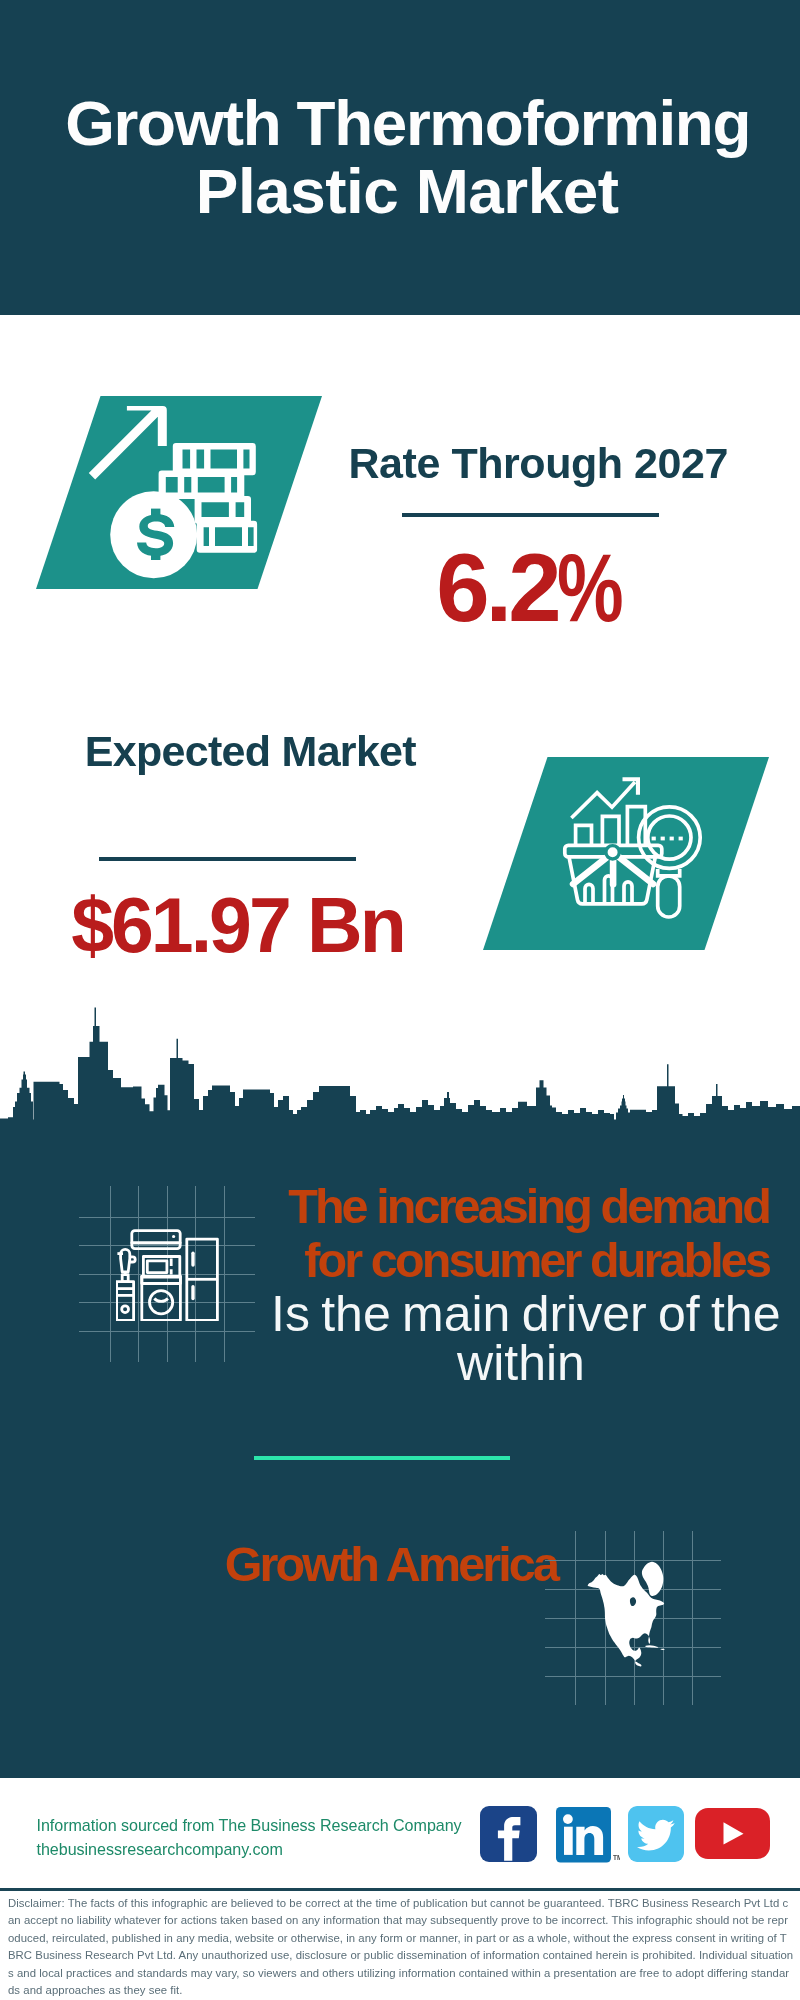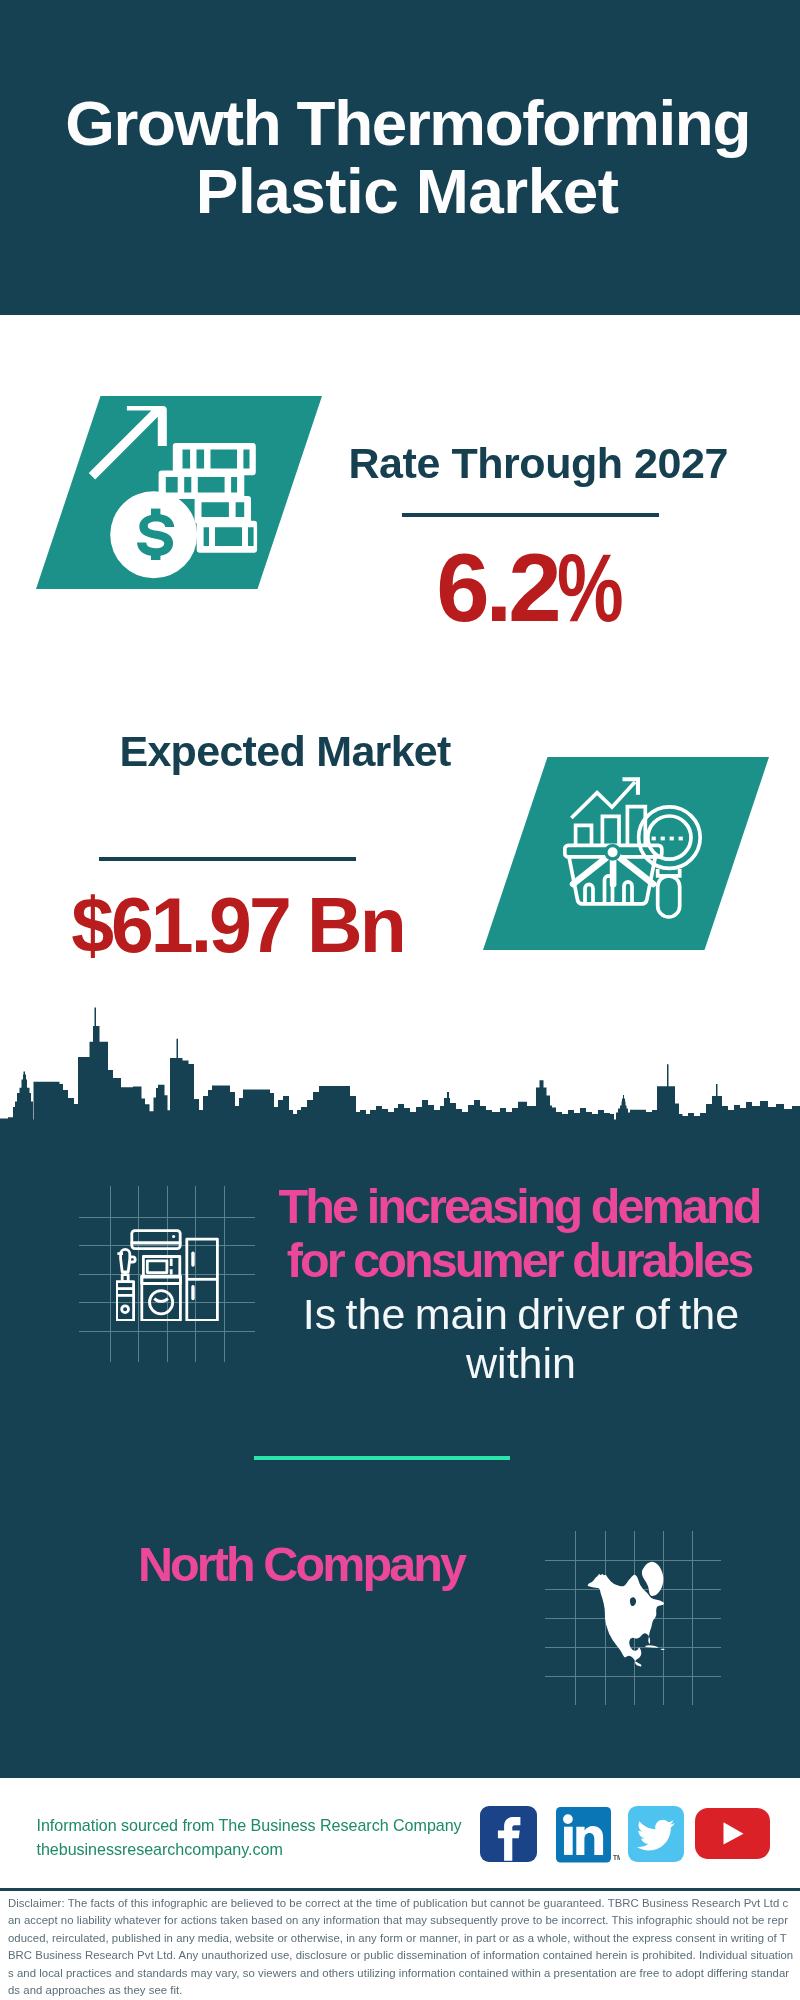"Expected Market" div.stat-head { text-align: right -> none }
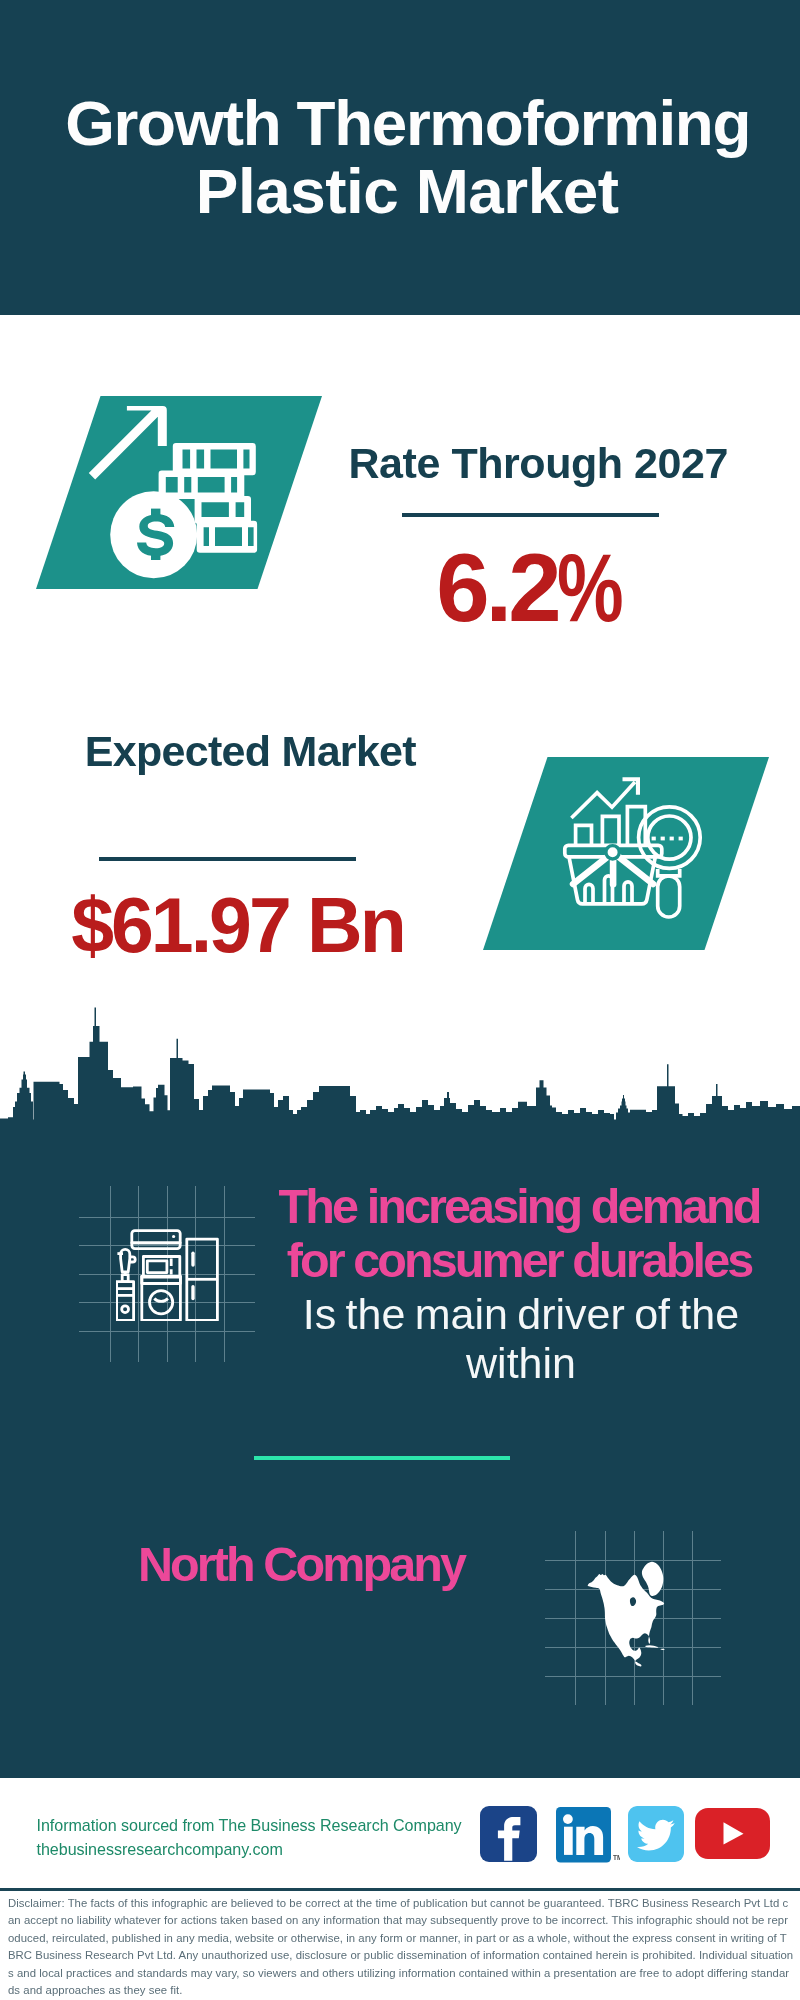"The increasing demand" .green-head { color: #ec4899 -> #c2410c; text-align: center -> right }
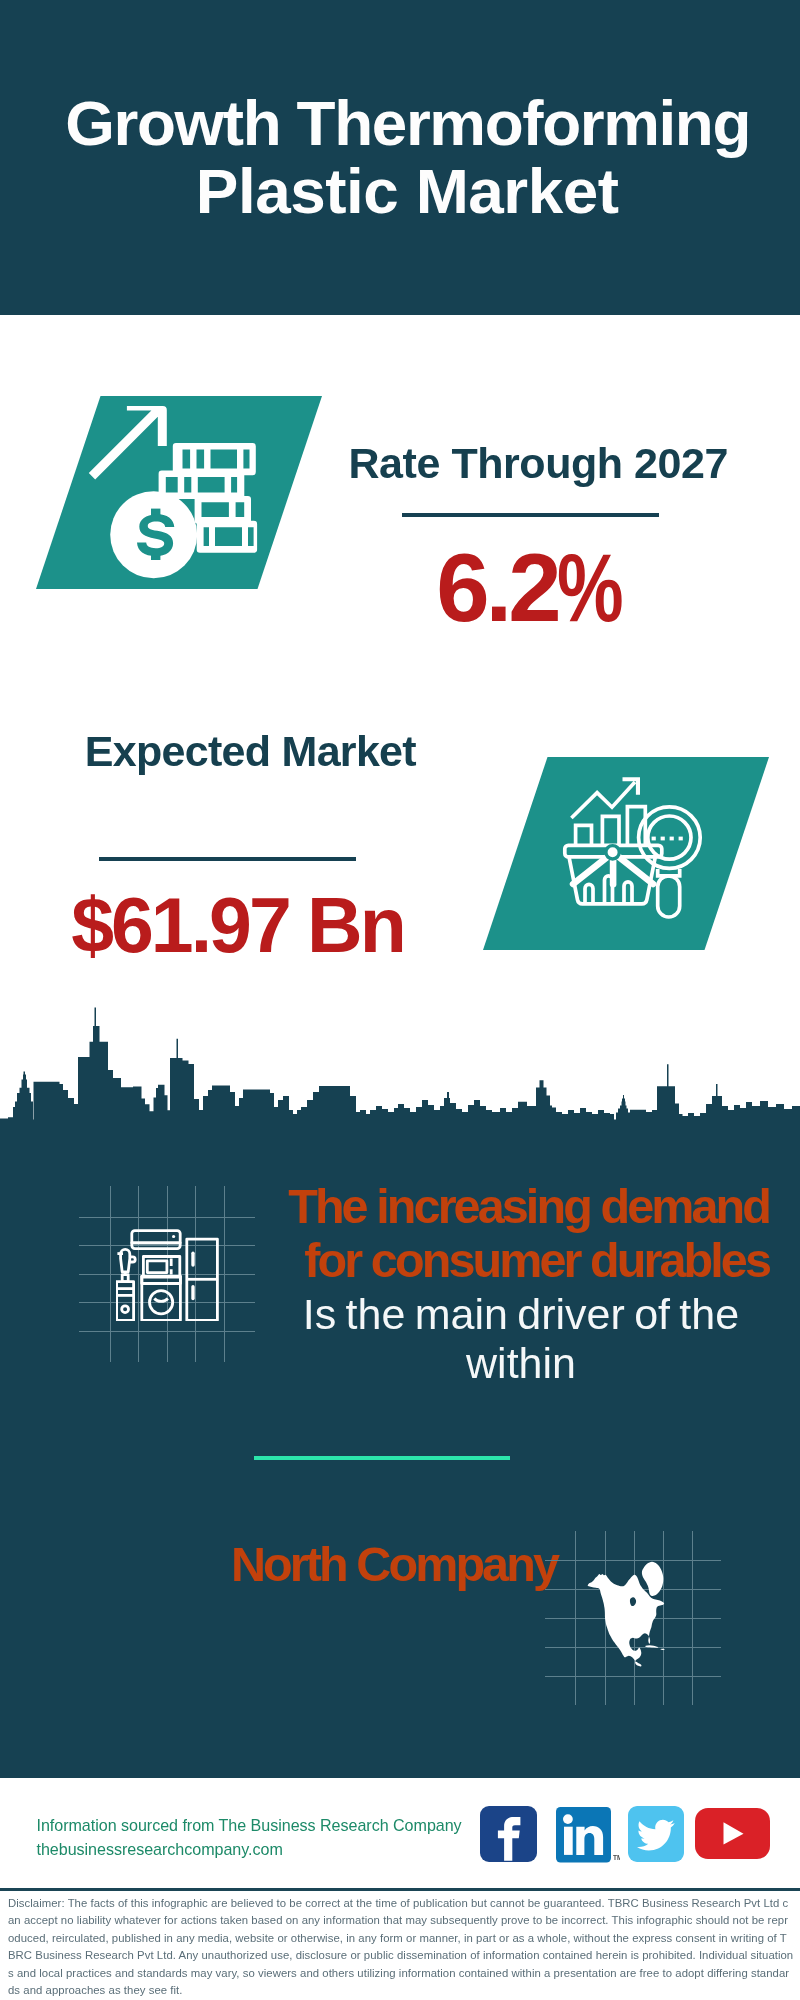"Is the main driver of" .ws-a { font-size: 43px -> 50px }
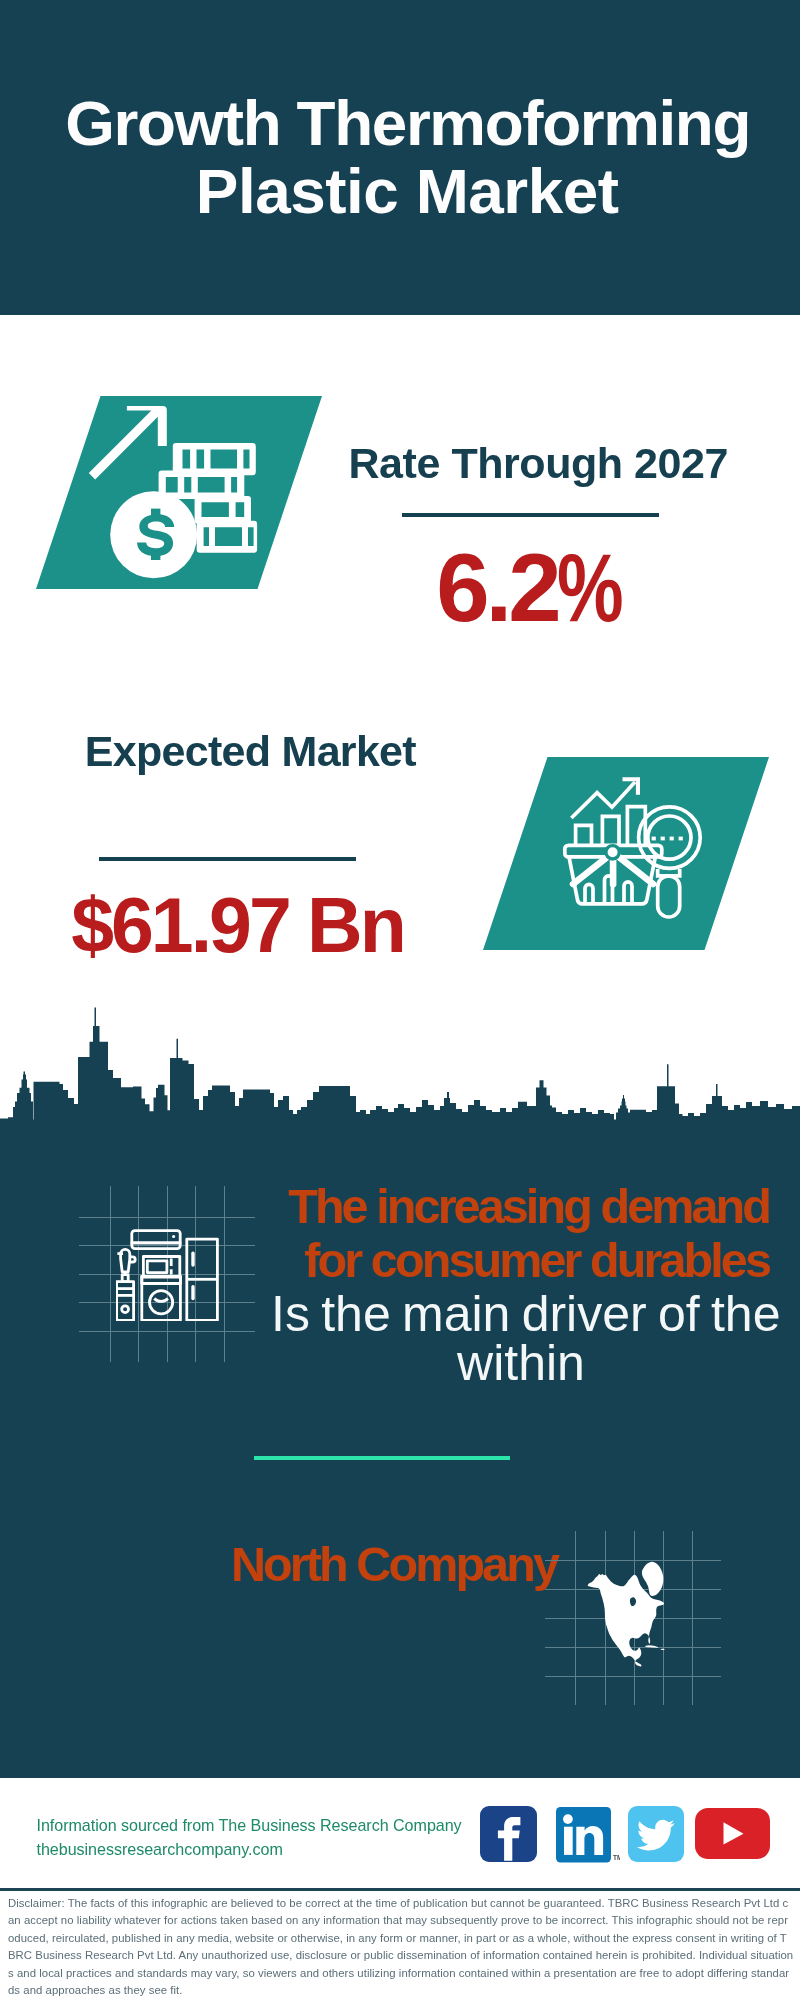"North Company" div.green-head { text: North Company -> Growth America }
